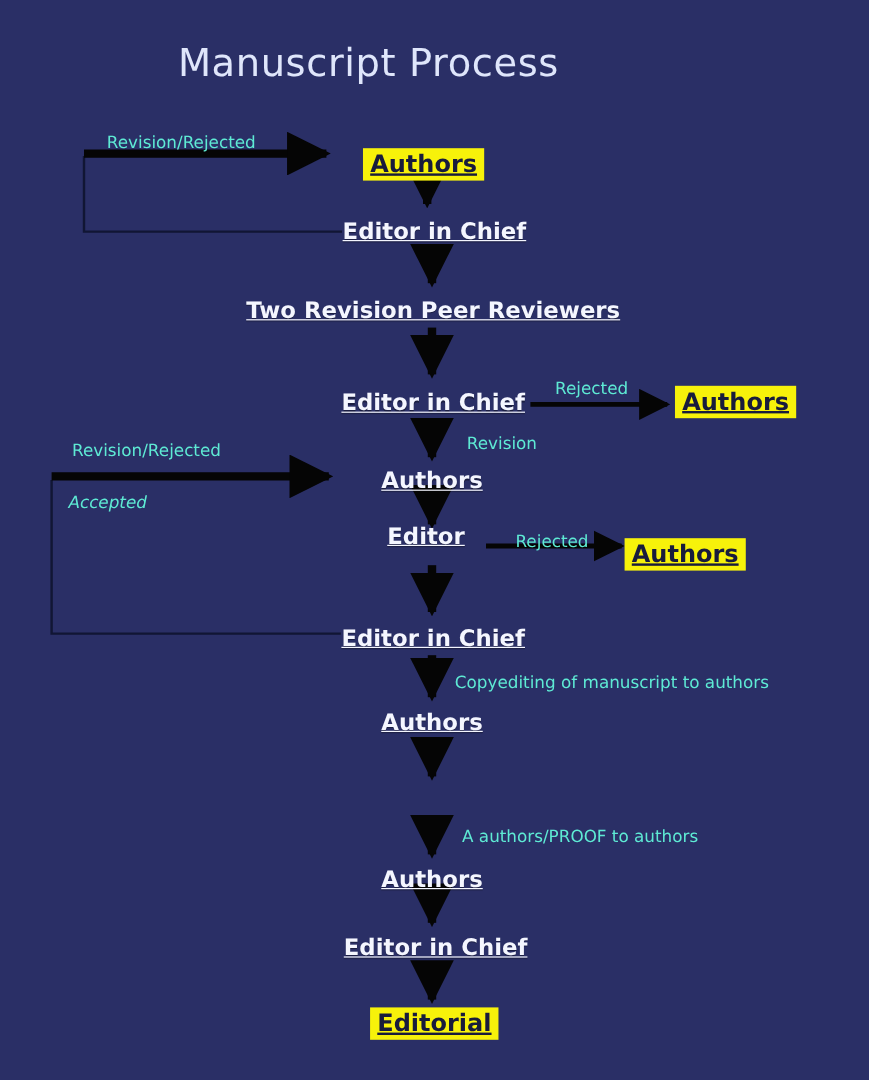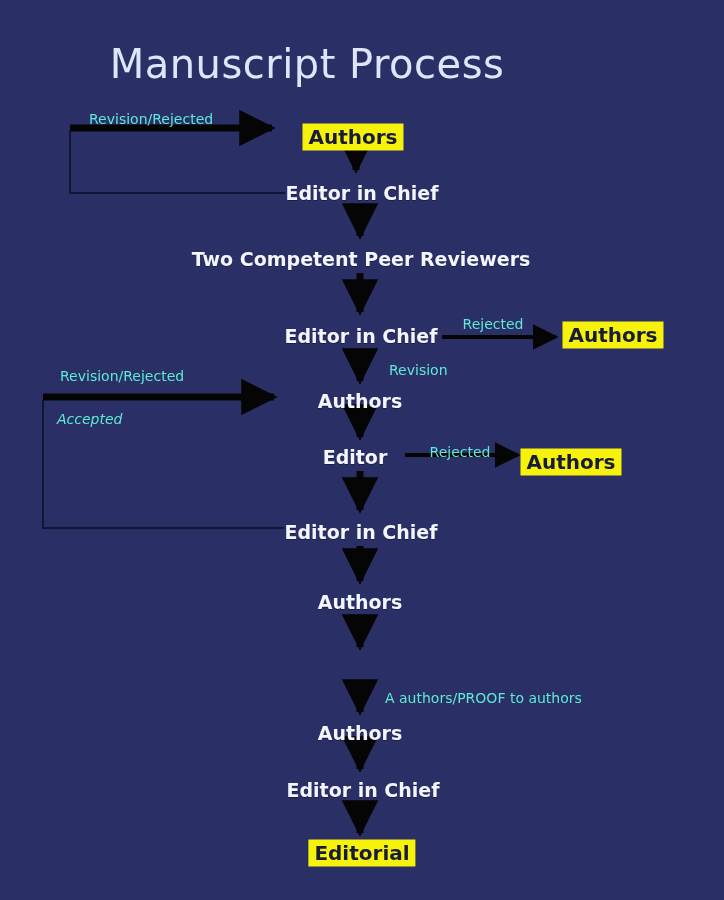"Manuscript Process" .title { font-size: 40px -> 32px; top: 40px -> 28px }
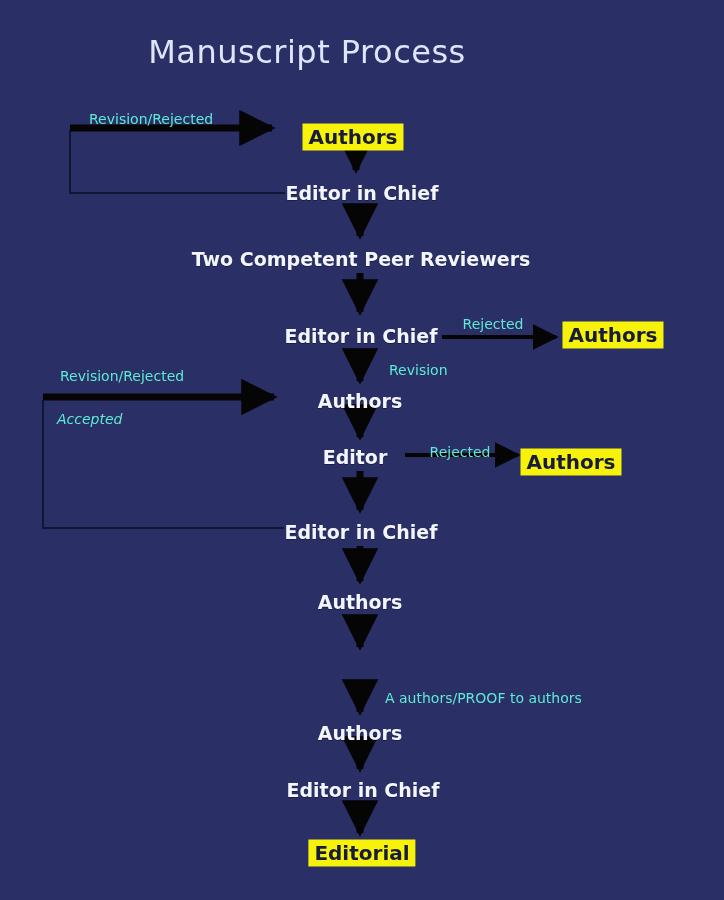"Authors" .node { text-decoration: none -> underline }
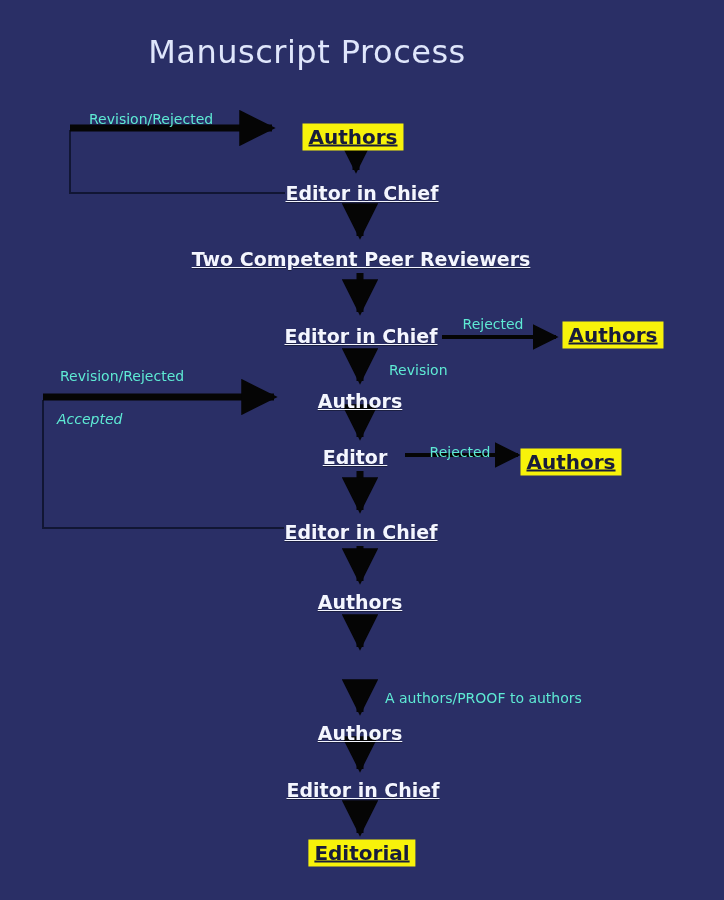"Two Competent Peer Reviewers" div.node { text: Competent -> Revision }
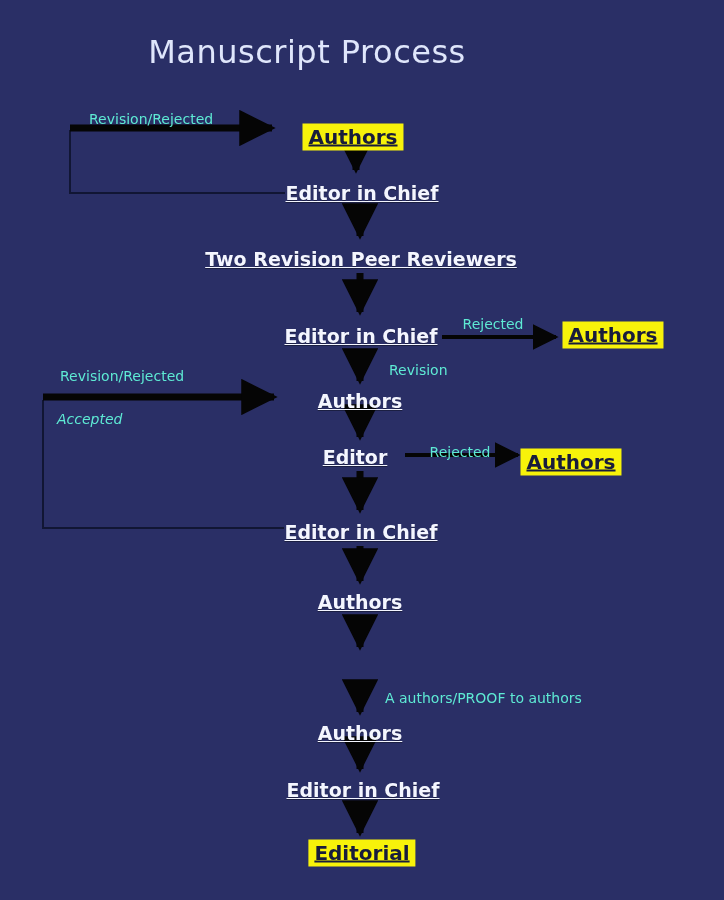"Editor" div.node { top: 457px -> 447px }
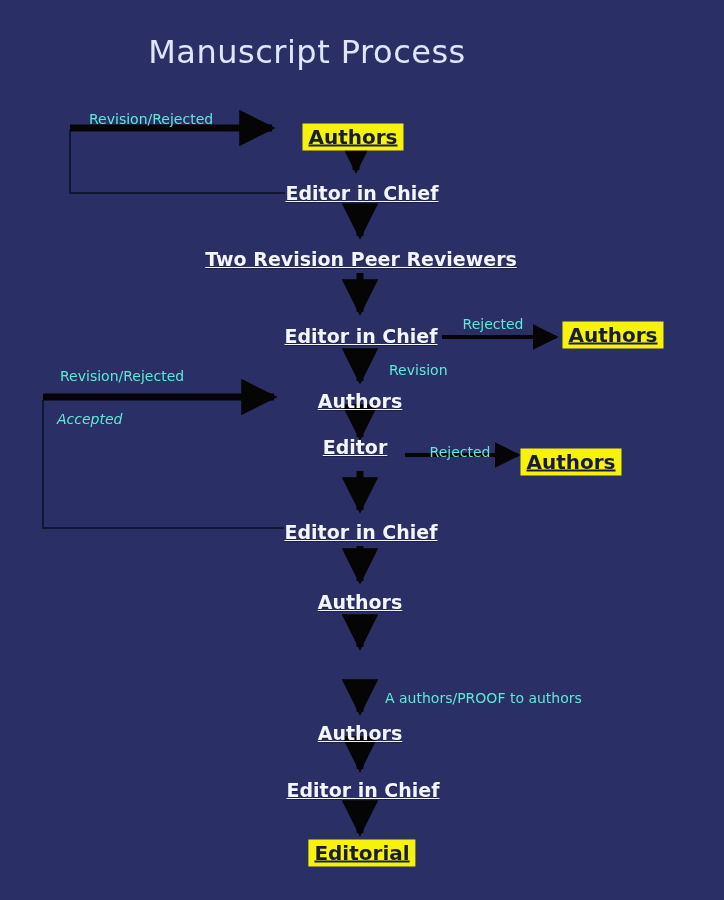"Copyediting of manuscript to authors" div.edge-label { html: none -> <div>Copyediting of manuscript to authors</div> }
